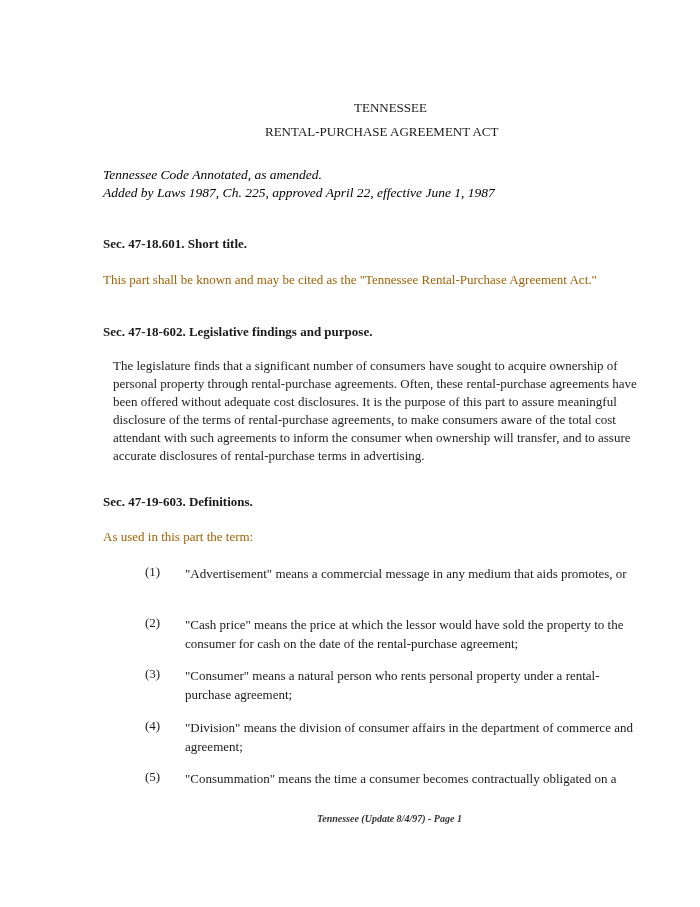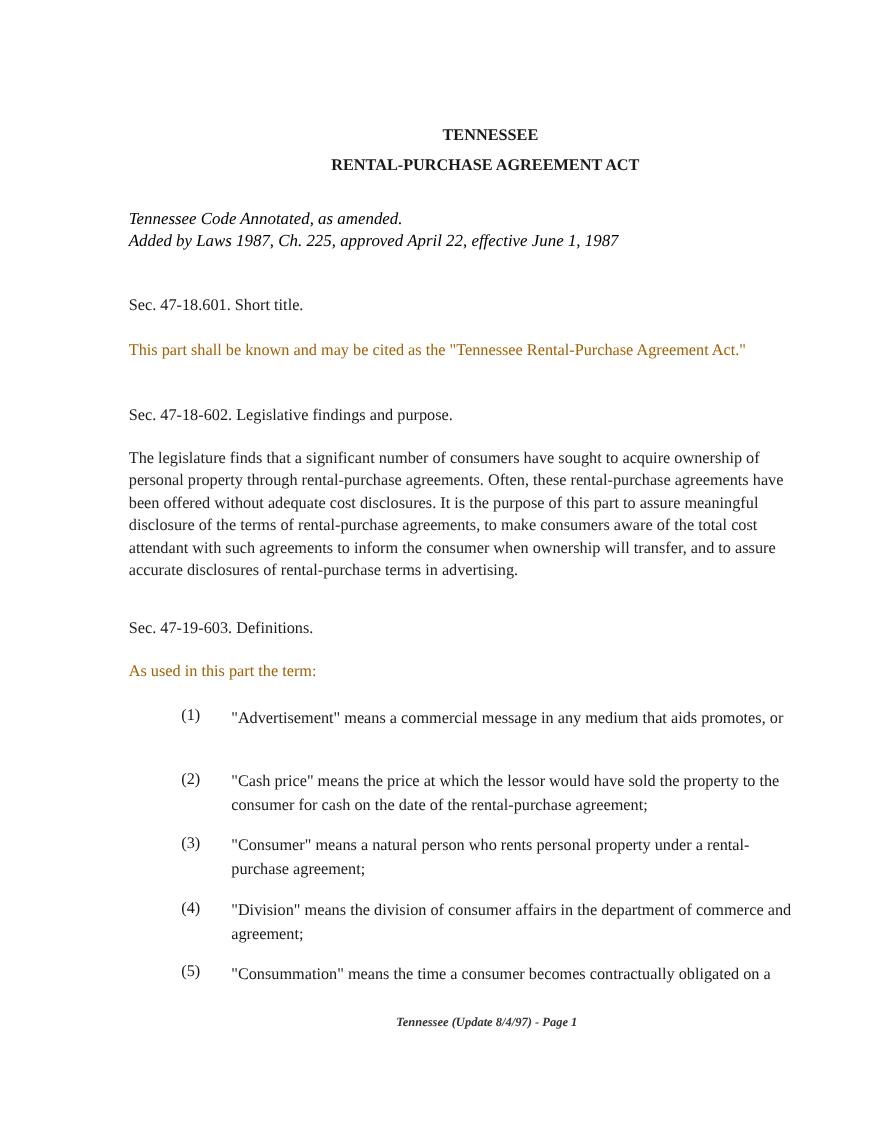"TENNESSEE" .title { font-weight: bold -> normal }
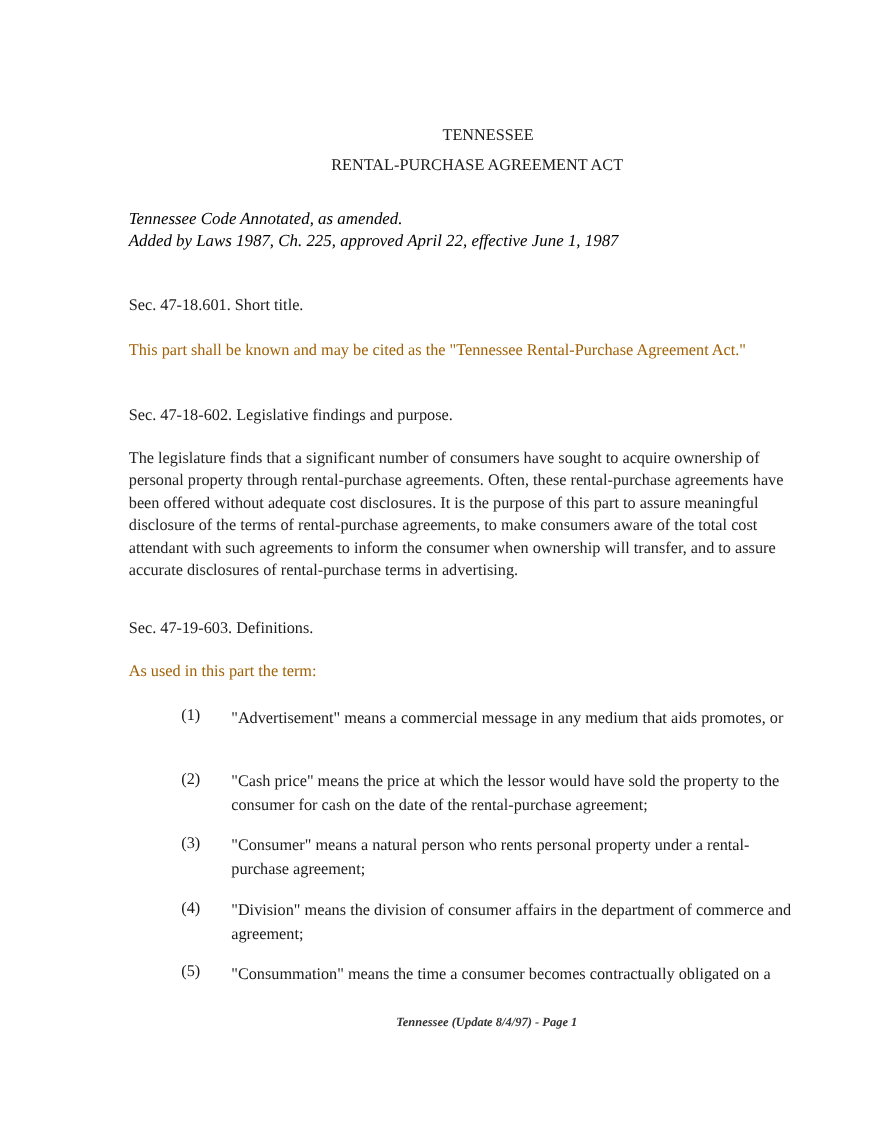"Sec. 47-18.601. Short title." .sec { font-weight: normal -> bold }
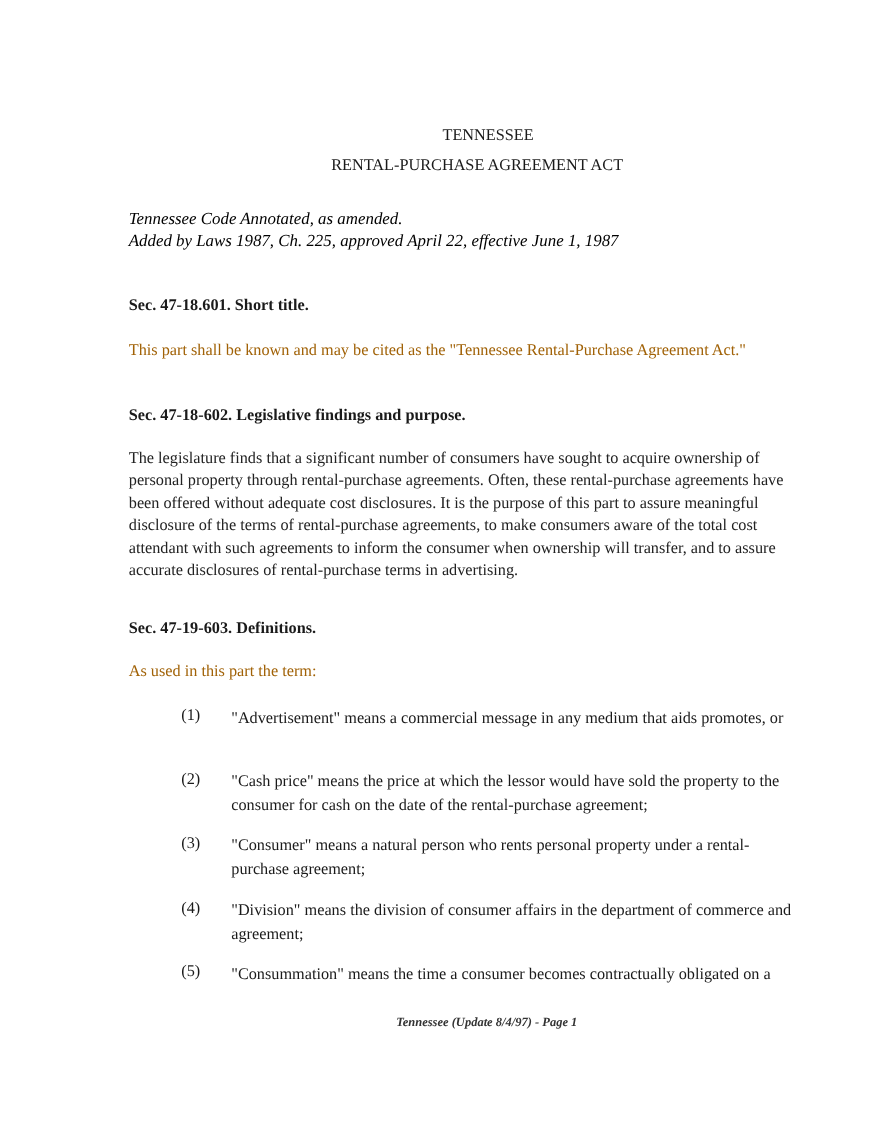"The legislature finds that a" .para { left: 103px -> 113px }
